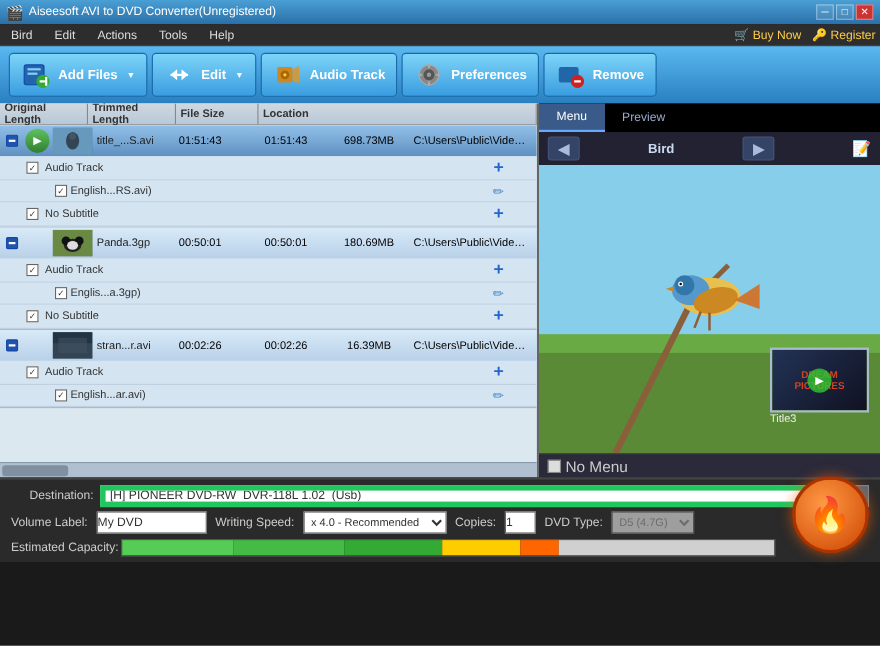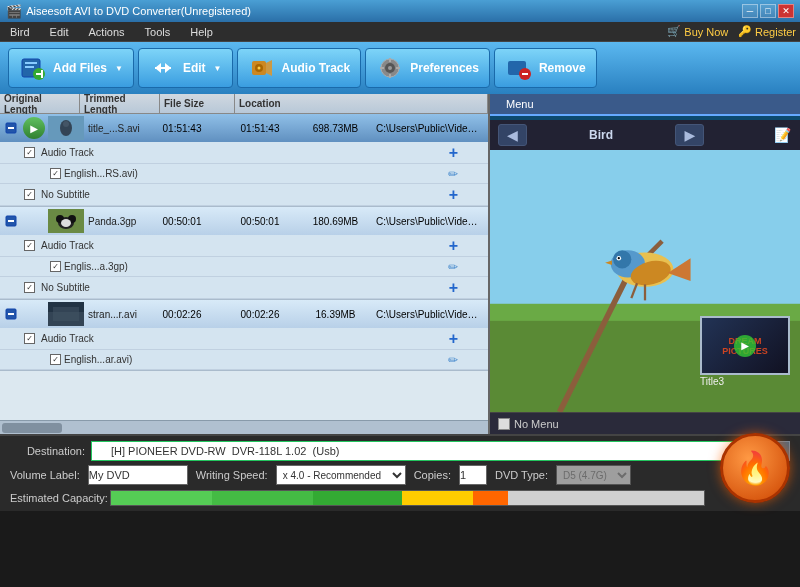"Menu" .preview-tabs { background: #0c4a6e -> #000000; flex-direction: column -> none }
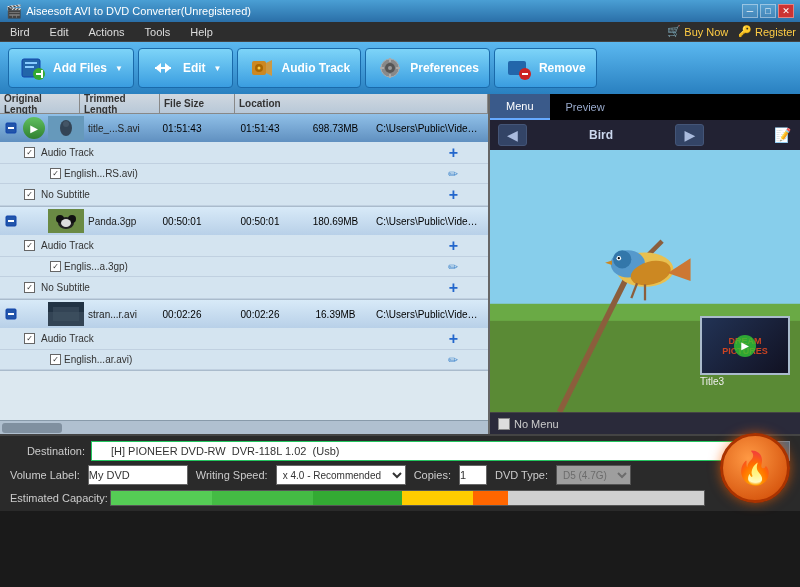"No Menu" .no-menu-label { font-size: 11px -> 14px }
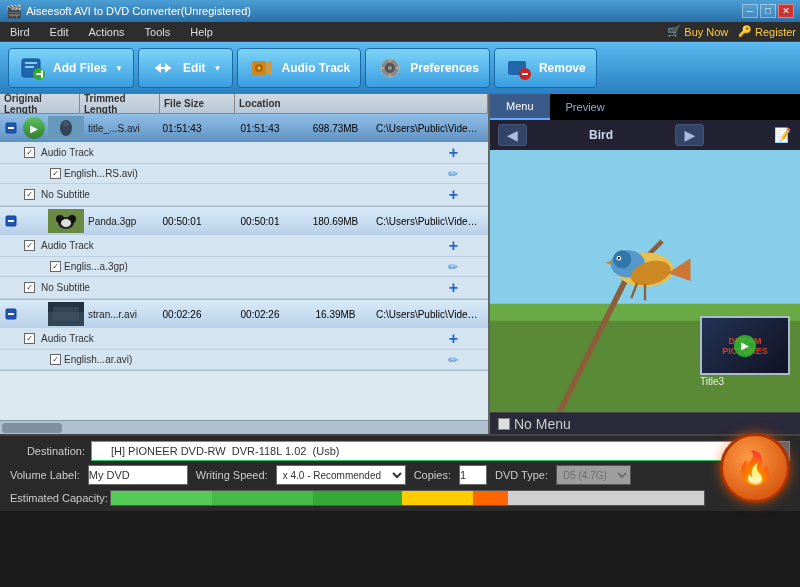"[H] PIONEER DVD-RW DVR-118L 1.02" .dest-input { border: 1px solid #22c55e -> 5px solid #22c55e; padding: 0 19px -> 0 4px }
